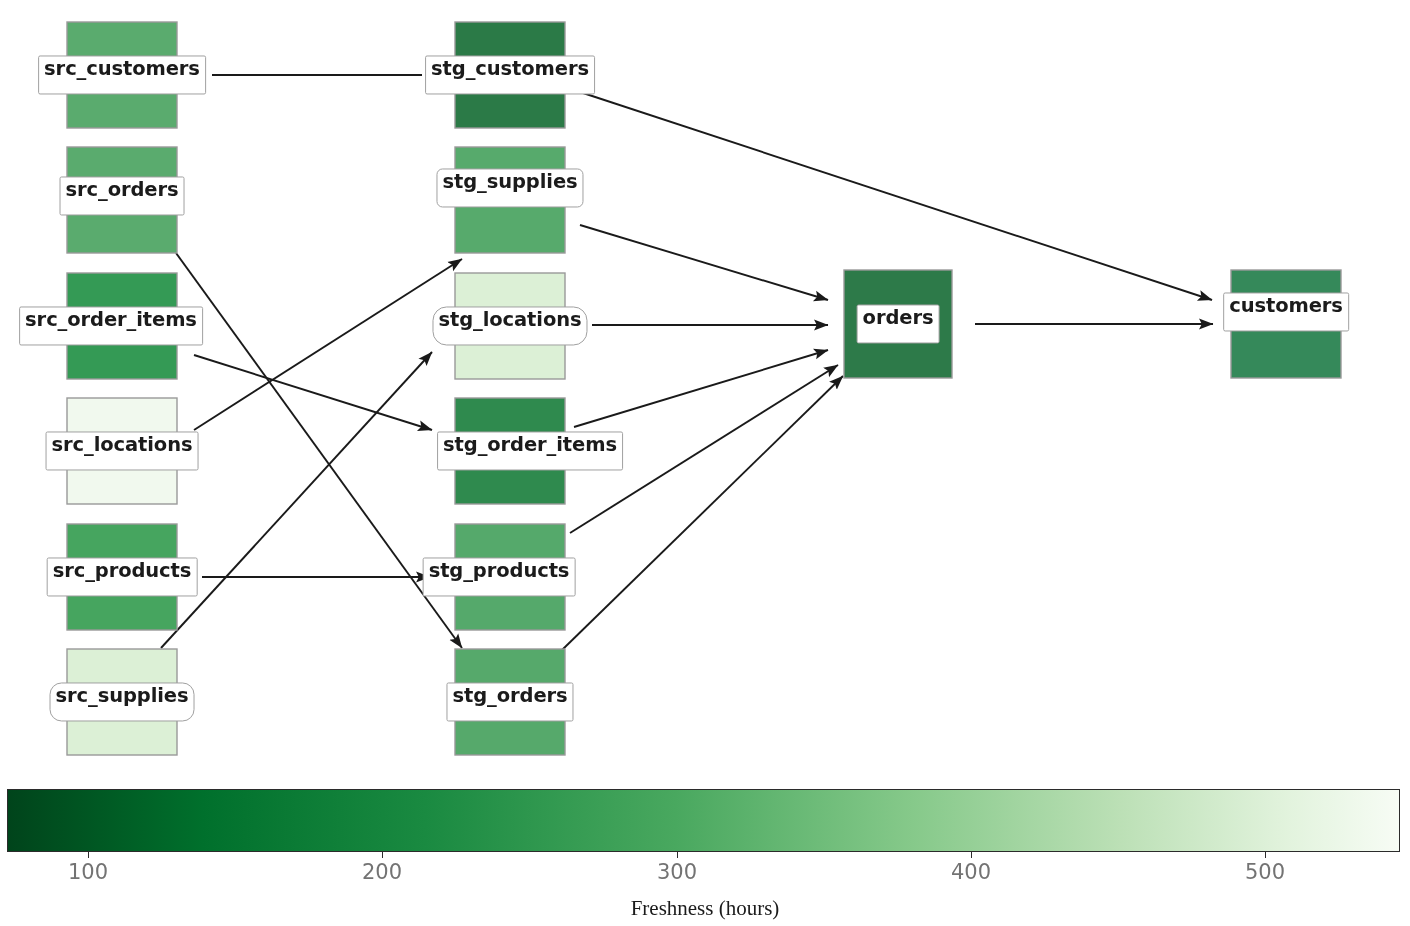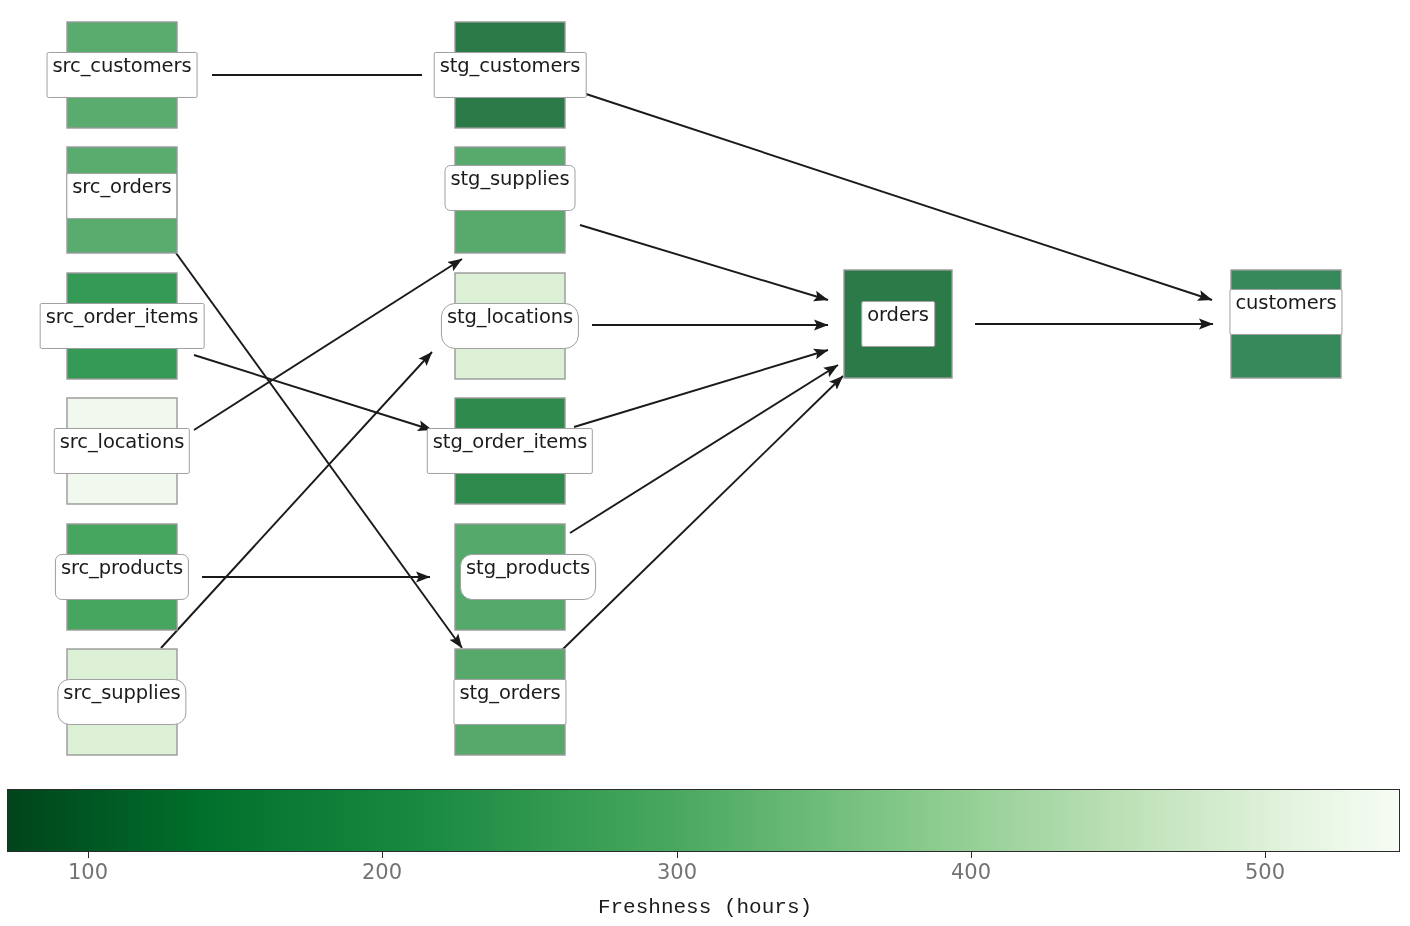"src_customers" .node-label { font-weight: normal -> bold; padding: 2px 5px 21px 5px -> 2px 5px 14px 5px }
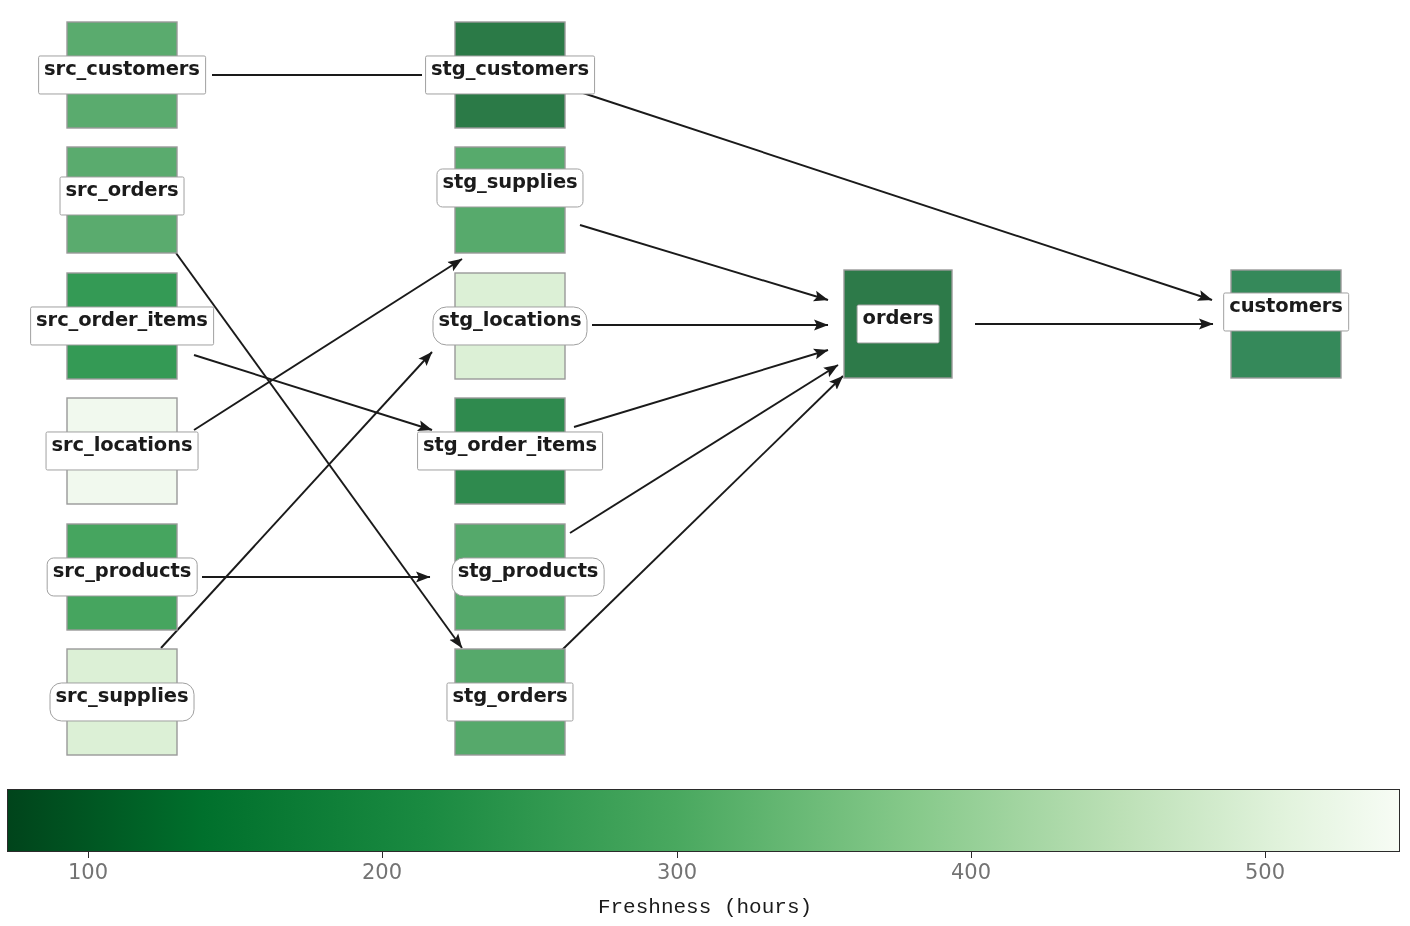"src_order_items" div.node-label { left: 122px -> 111px }
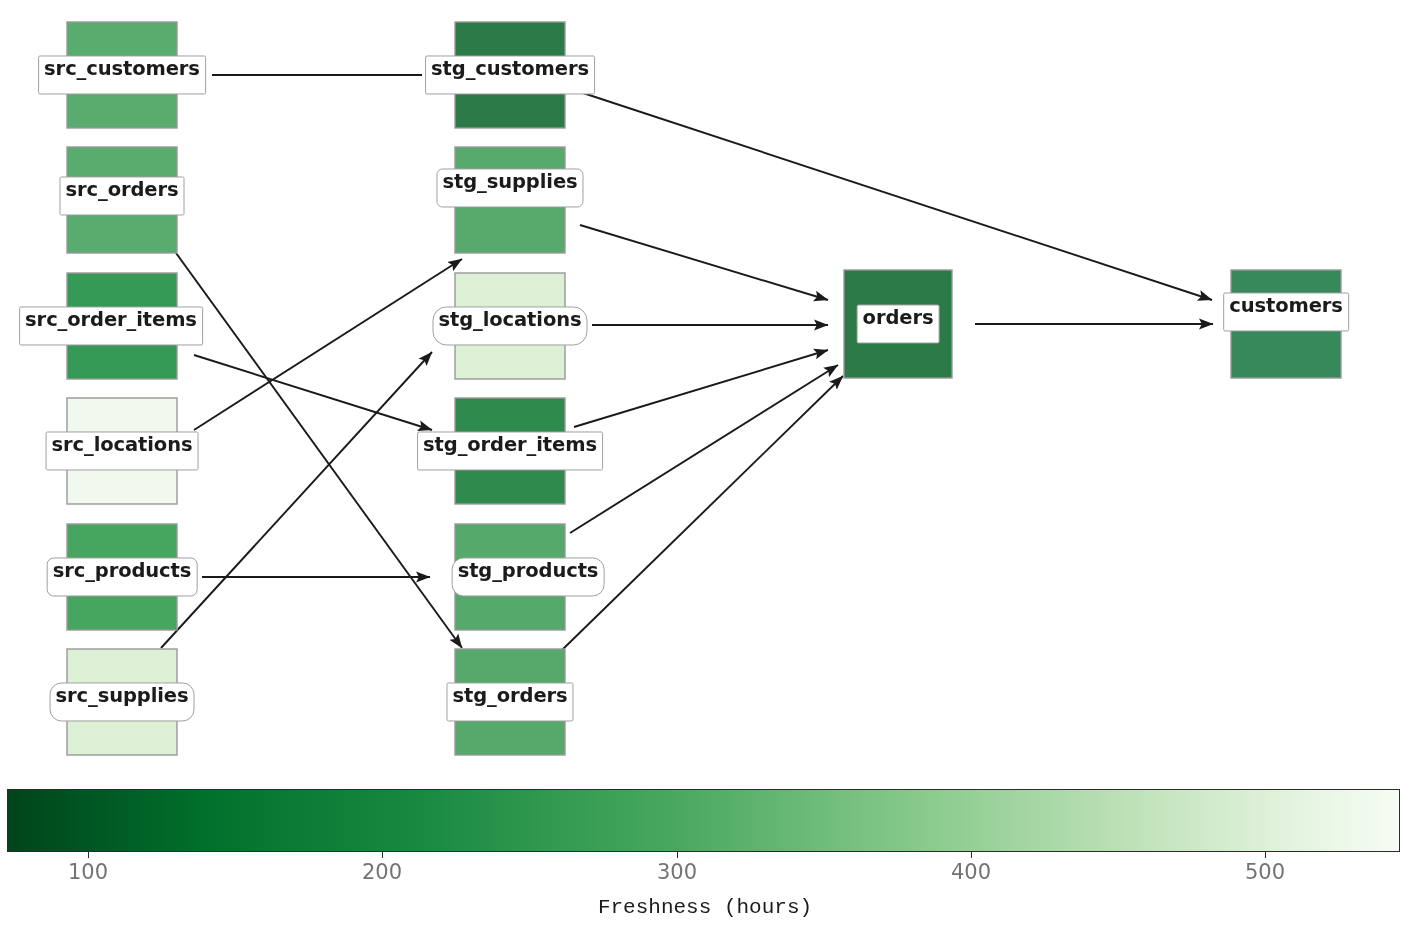"stg_order_items" div.node-label { left: 510px -> 530px }
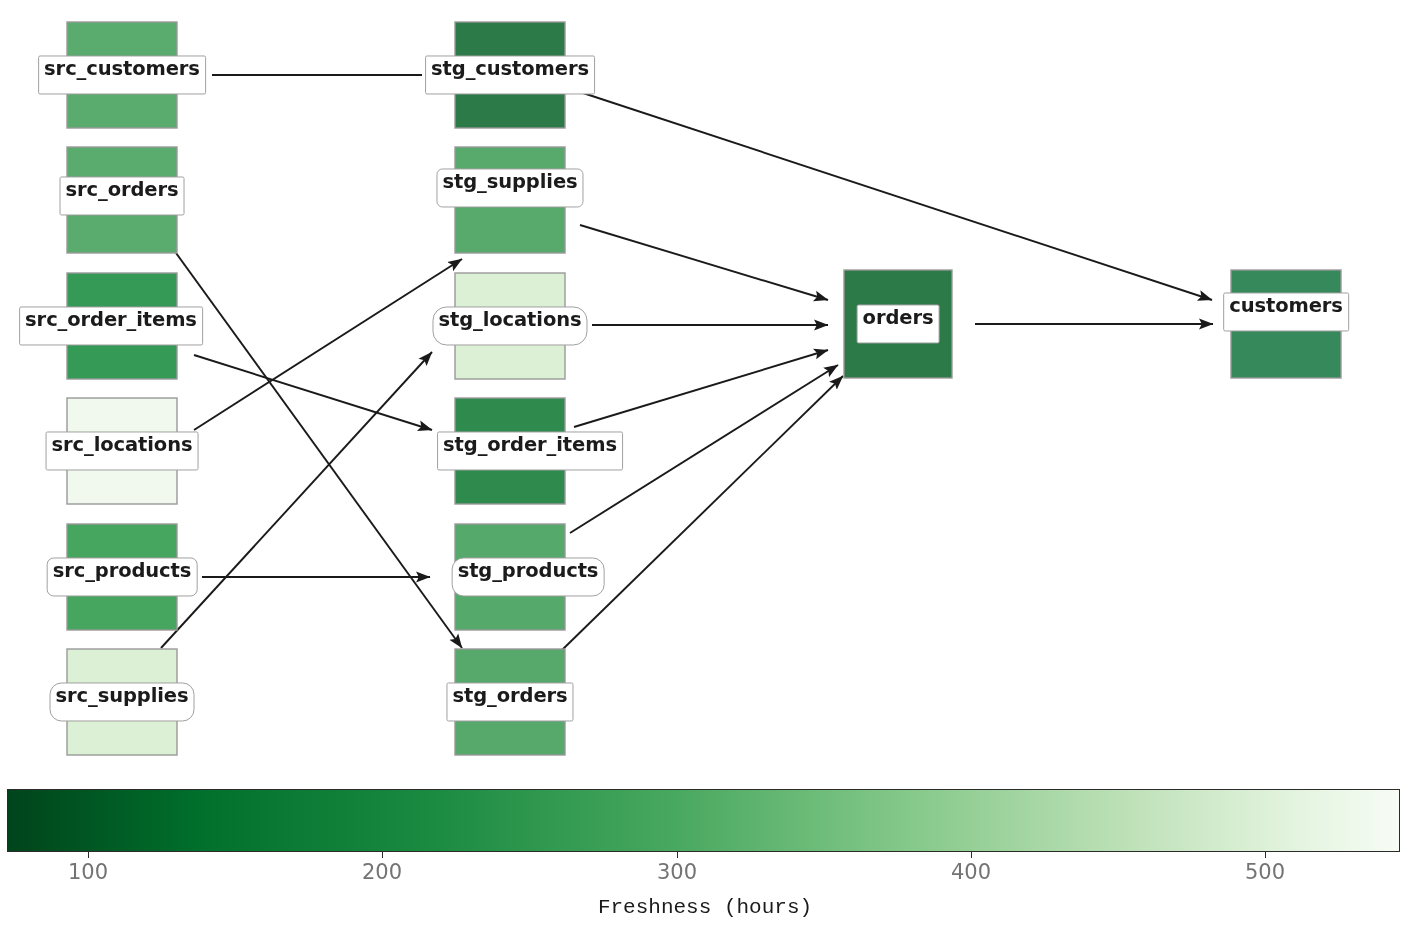"src_products" div.node-label { border-radius: 7px -> none }
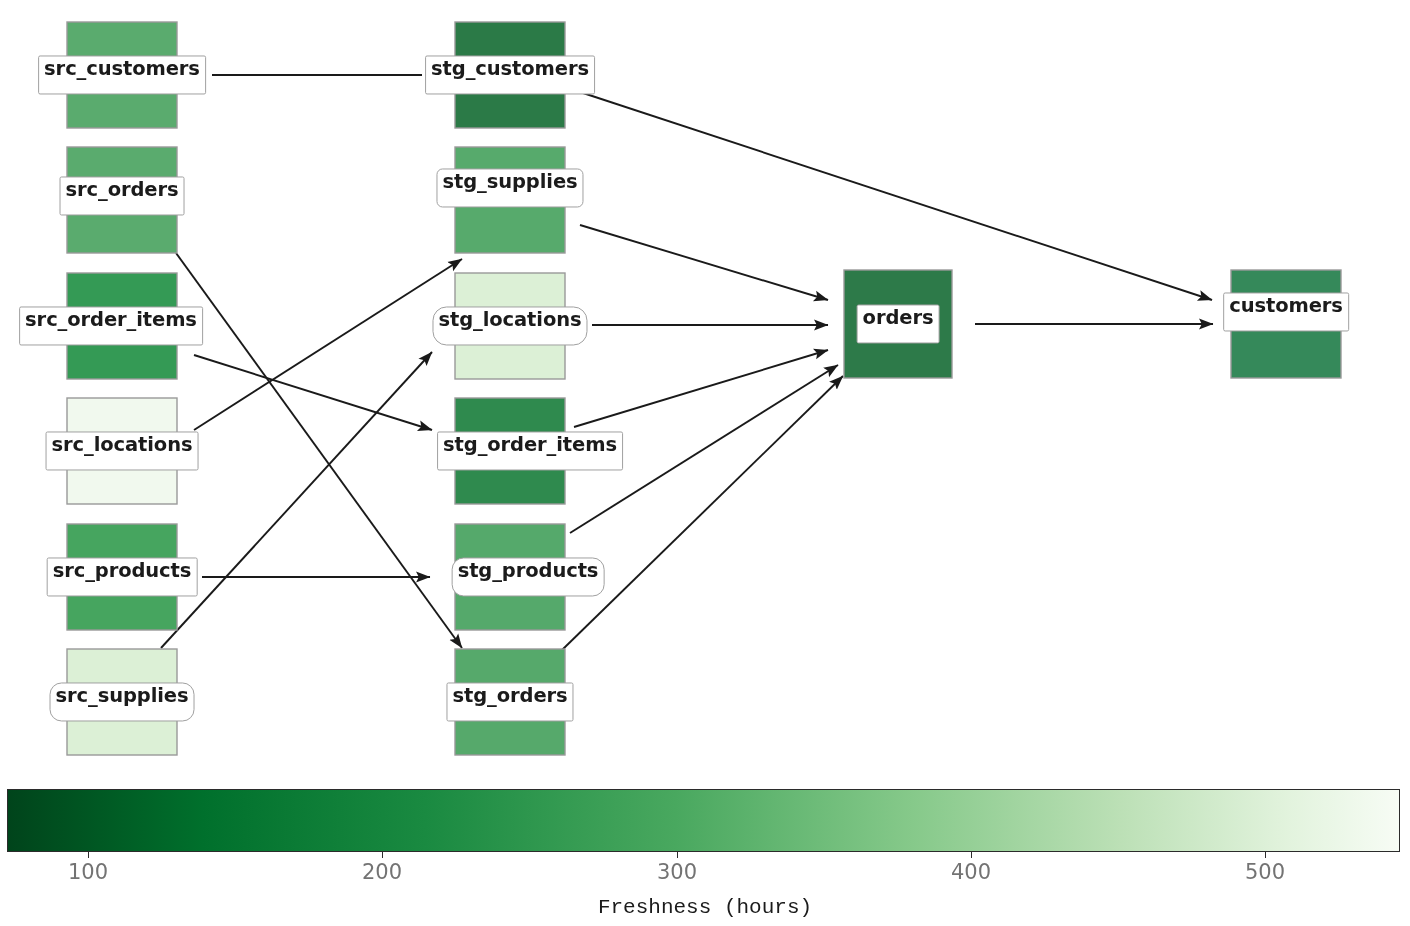"stg_products" div.node-label { border-radius: 12px -> none; left: 528px -> 499px }
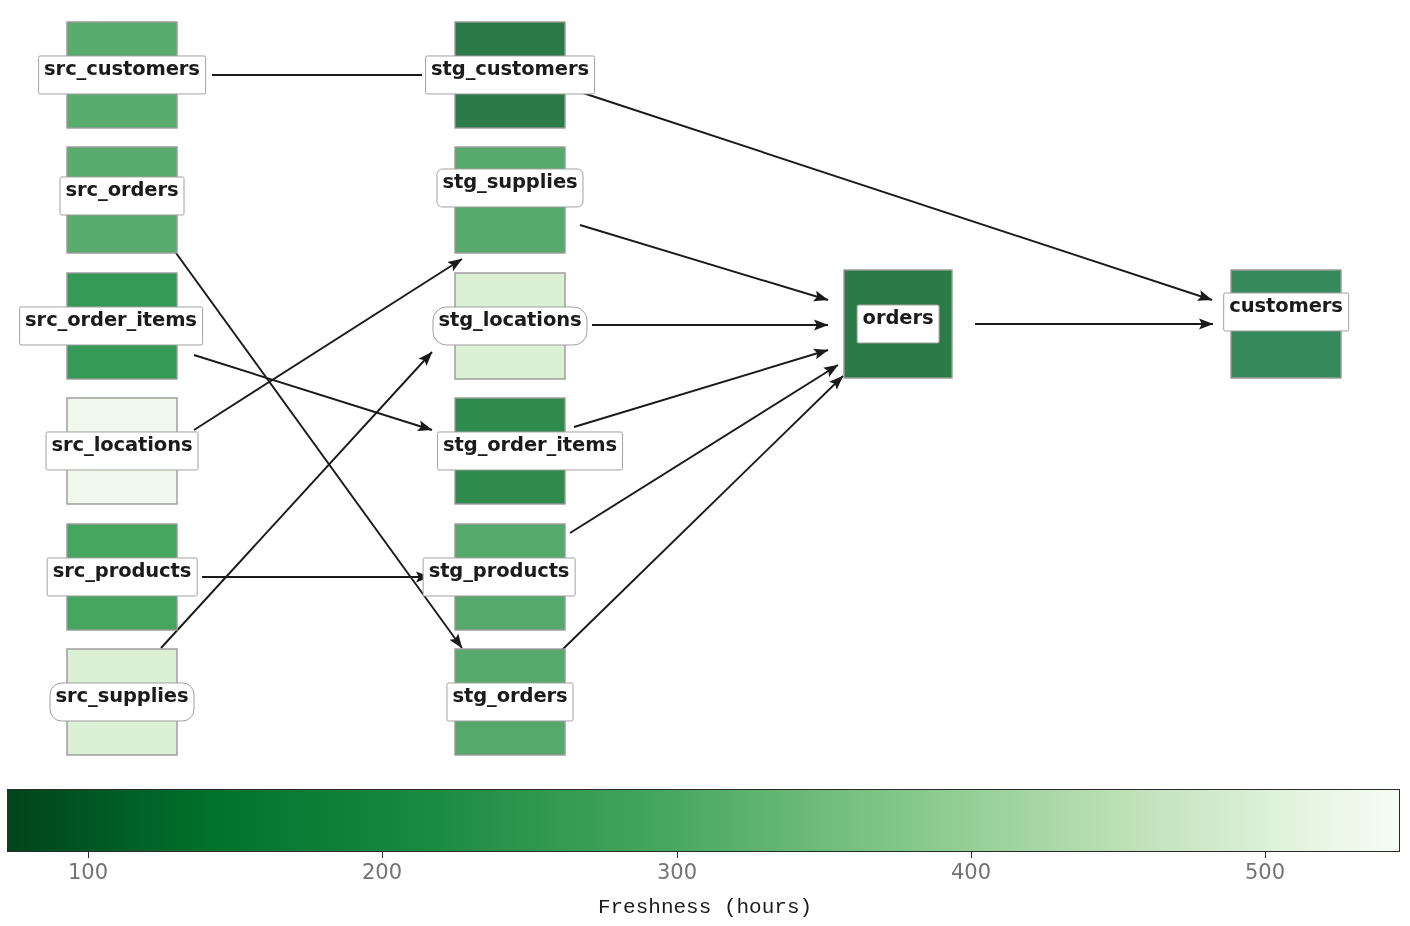"Freshness (hours)" #cb-axis-label { font-family: Liberation Mono, monospace -> Liberation Serif, serif }
